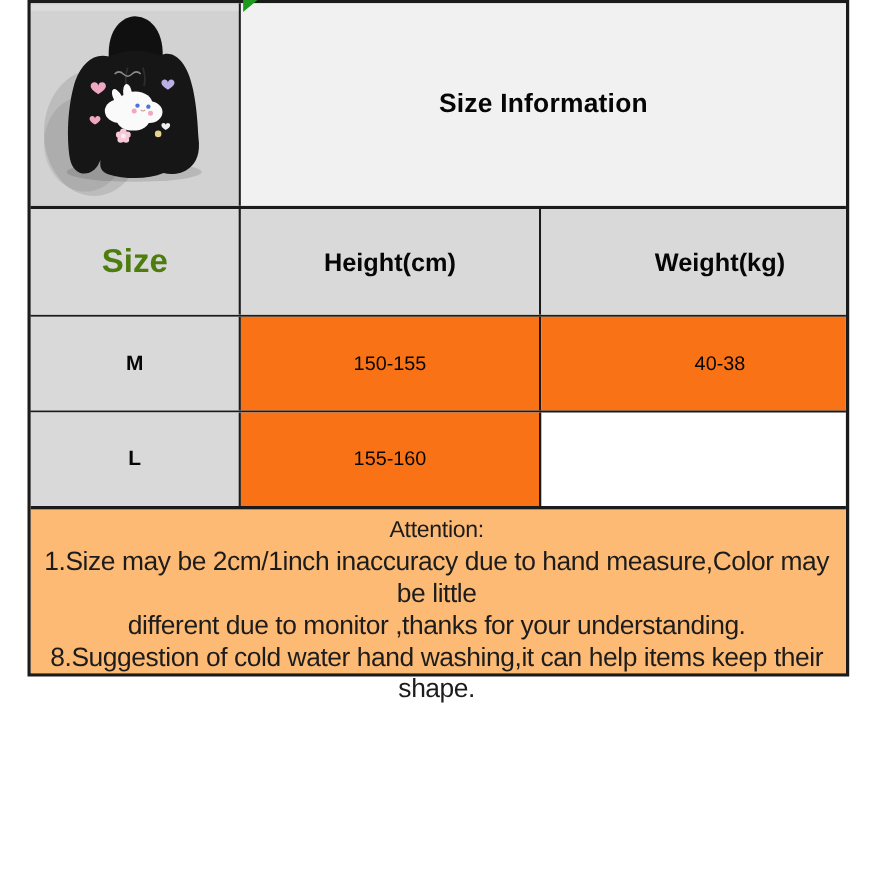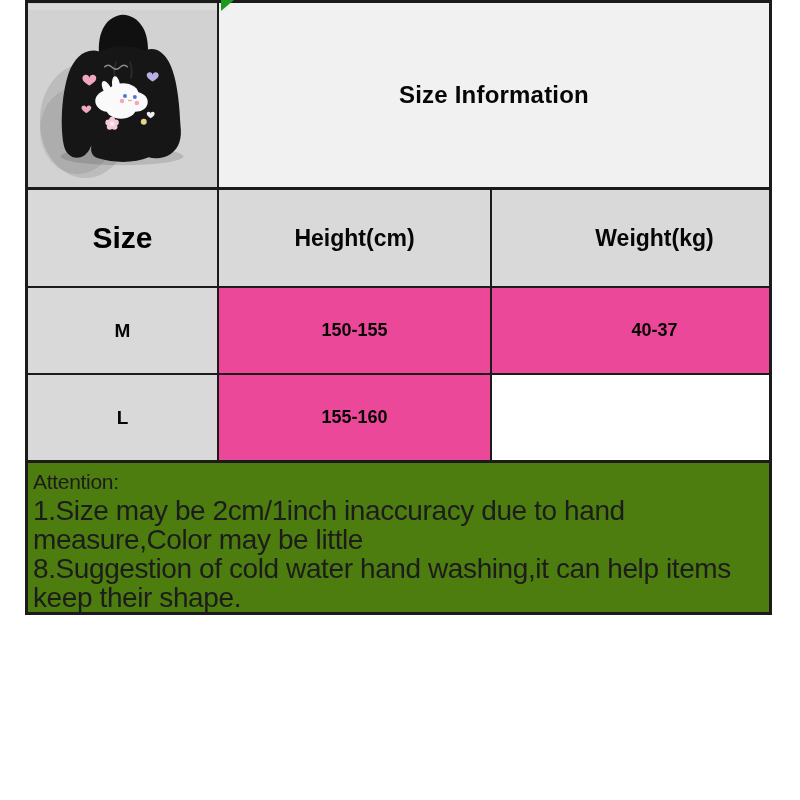"Size Information" .sheet { text-align: none -> center }
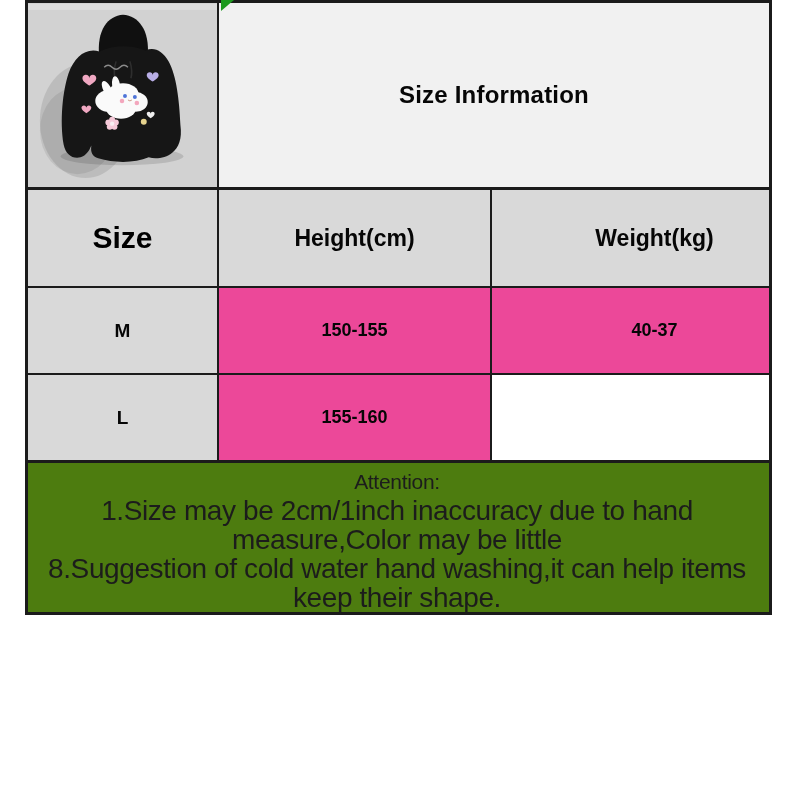"Size" .head-size { color: #000000 -> #4d7c0f }
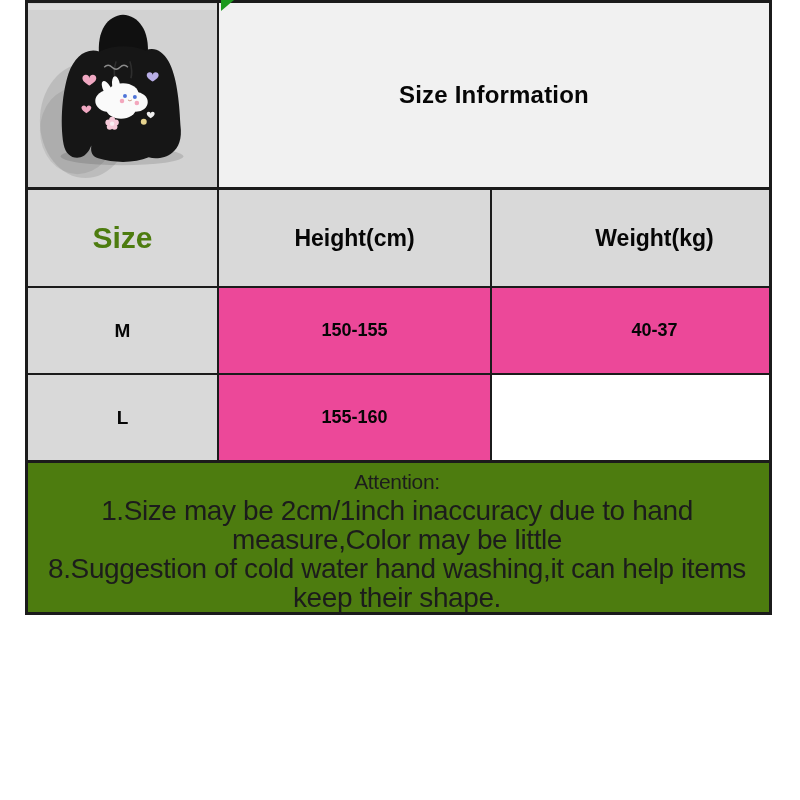"150-155" .row-data .c2, .row-data .c3 { background: #ec4899 -> #f97316; font-weight: bold -> normal }
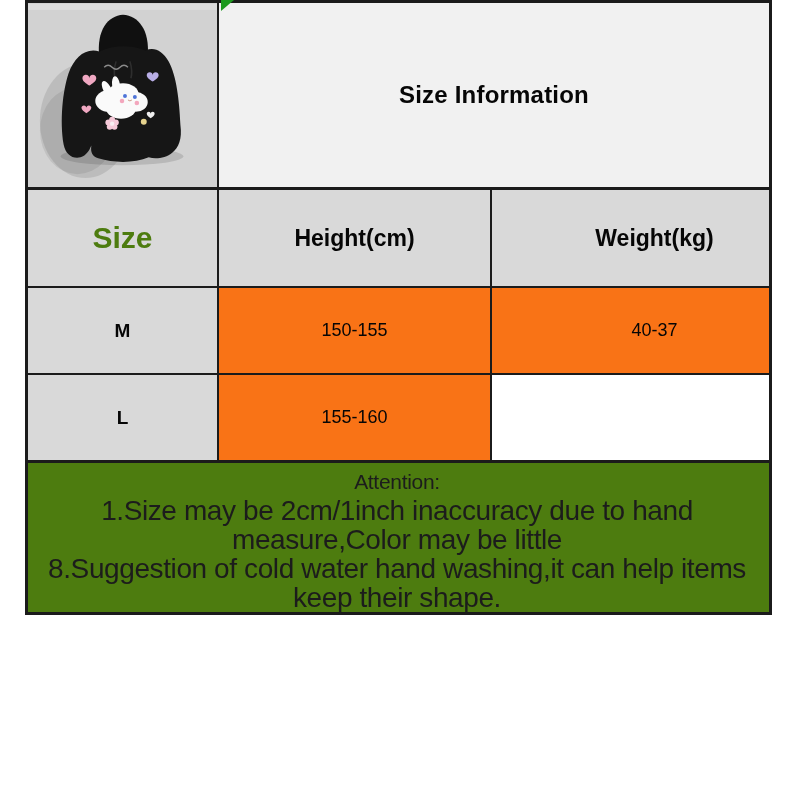"40-37" div.cell { text: 40-37 -> 40-38 }
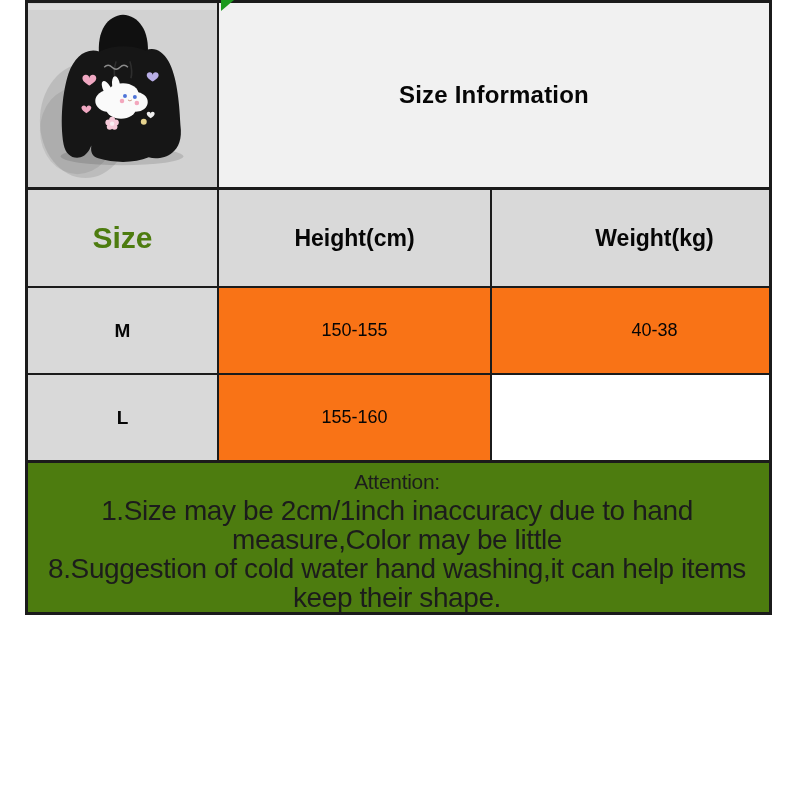"Attention:" .row-attn { background: #4d7c0f -> #fdba74 }
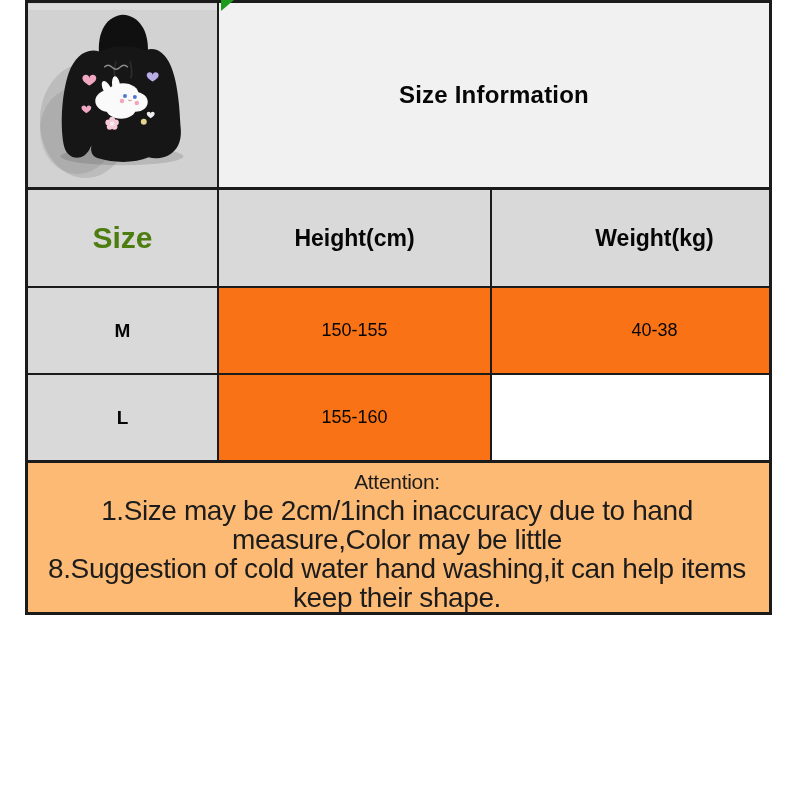"1.Size may be 2cm/1inch inaccuracy" .attn-line { font-size: 28px -> 24px }
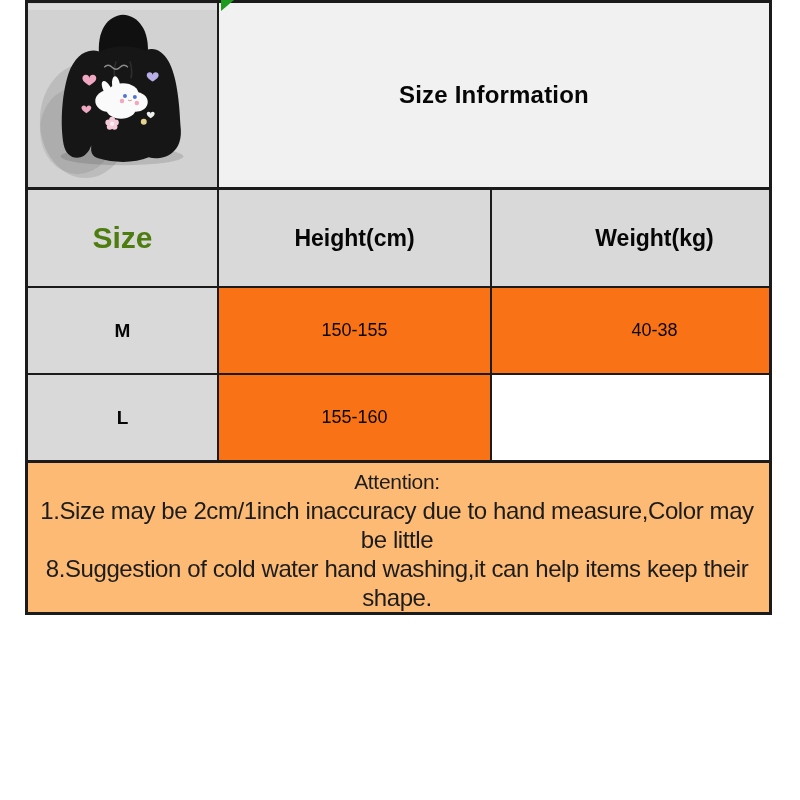"different due to monitor ,thanks" div.attn-line { html: none -> <div>different due to monitor ,thanks for your understanding.</div> }
